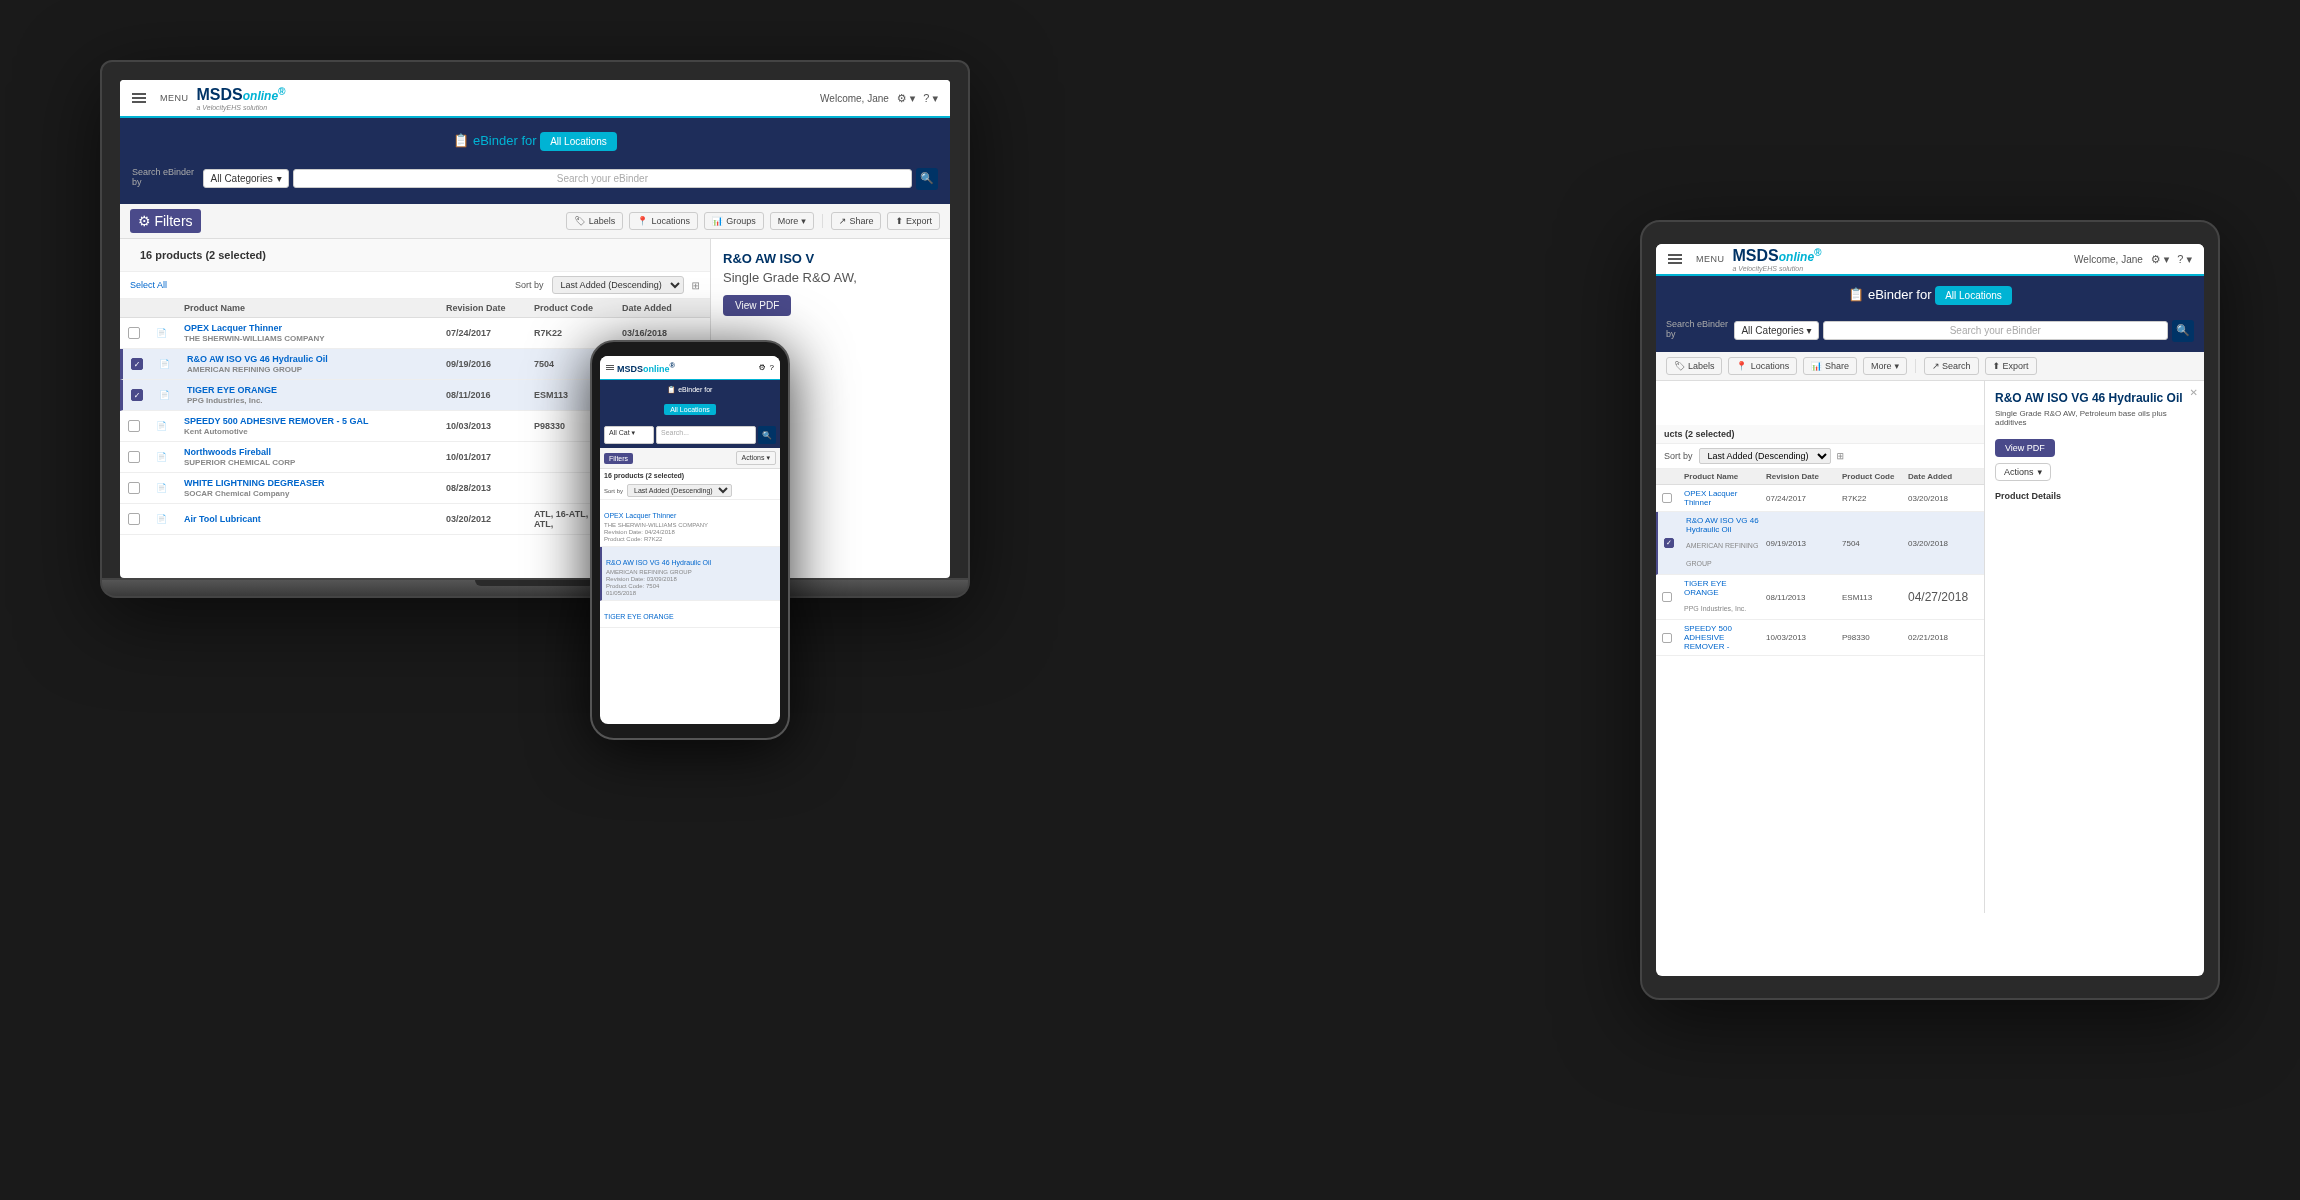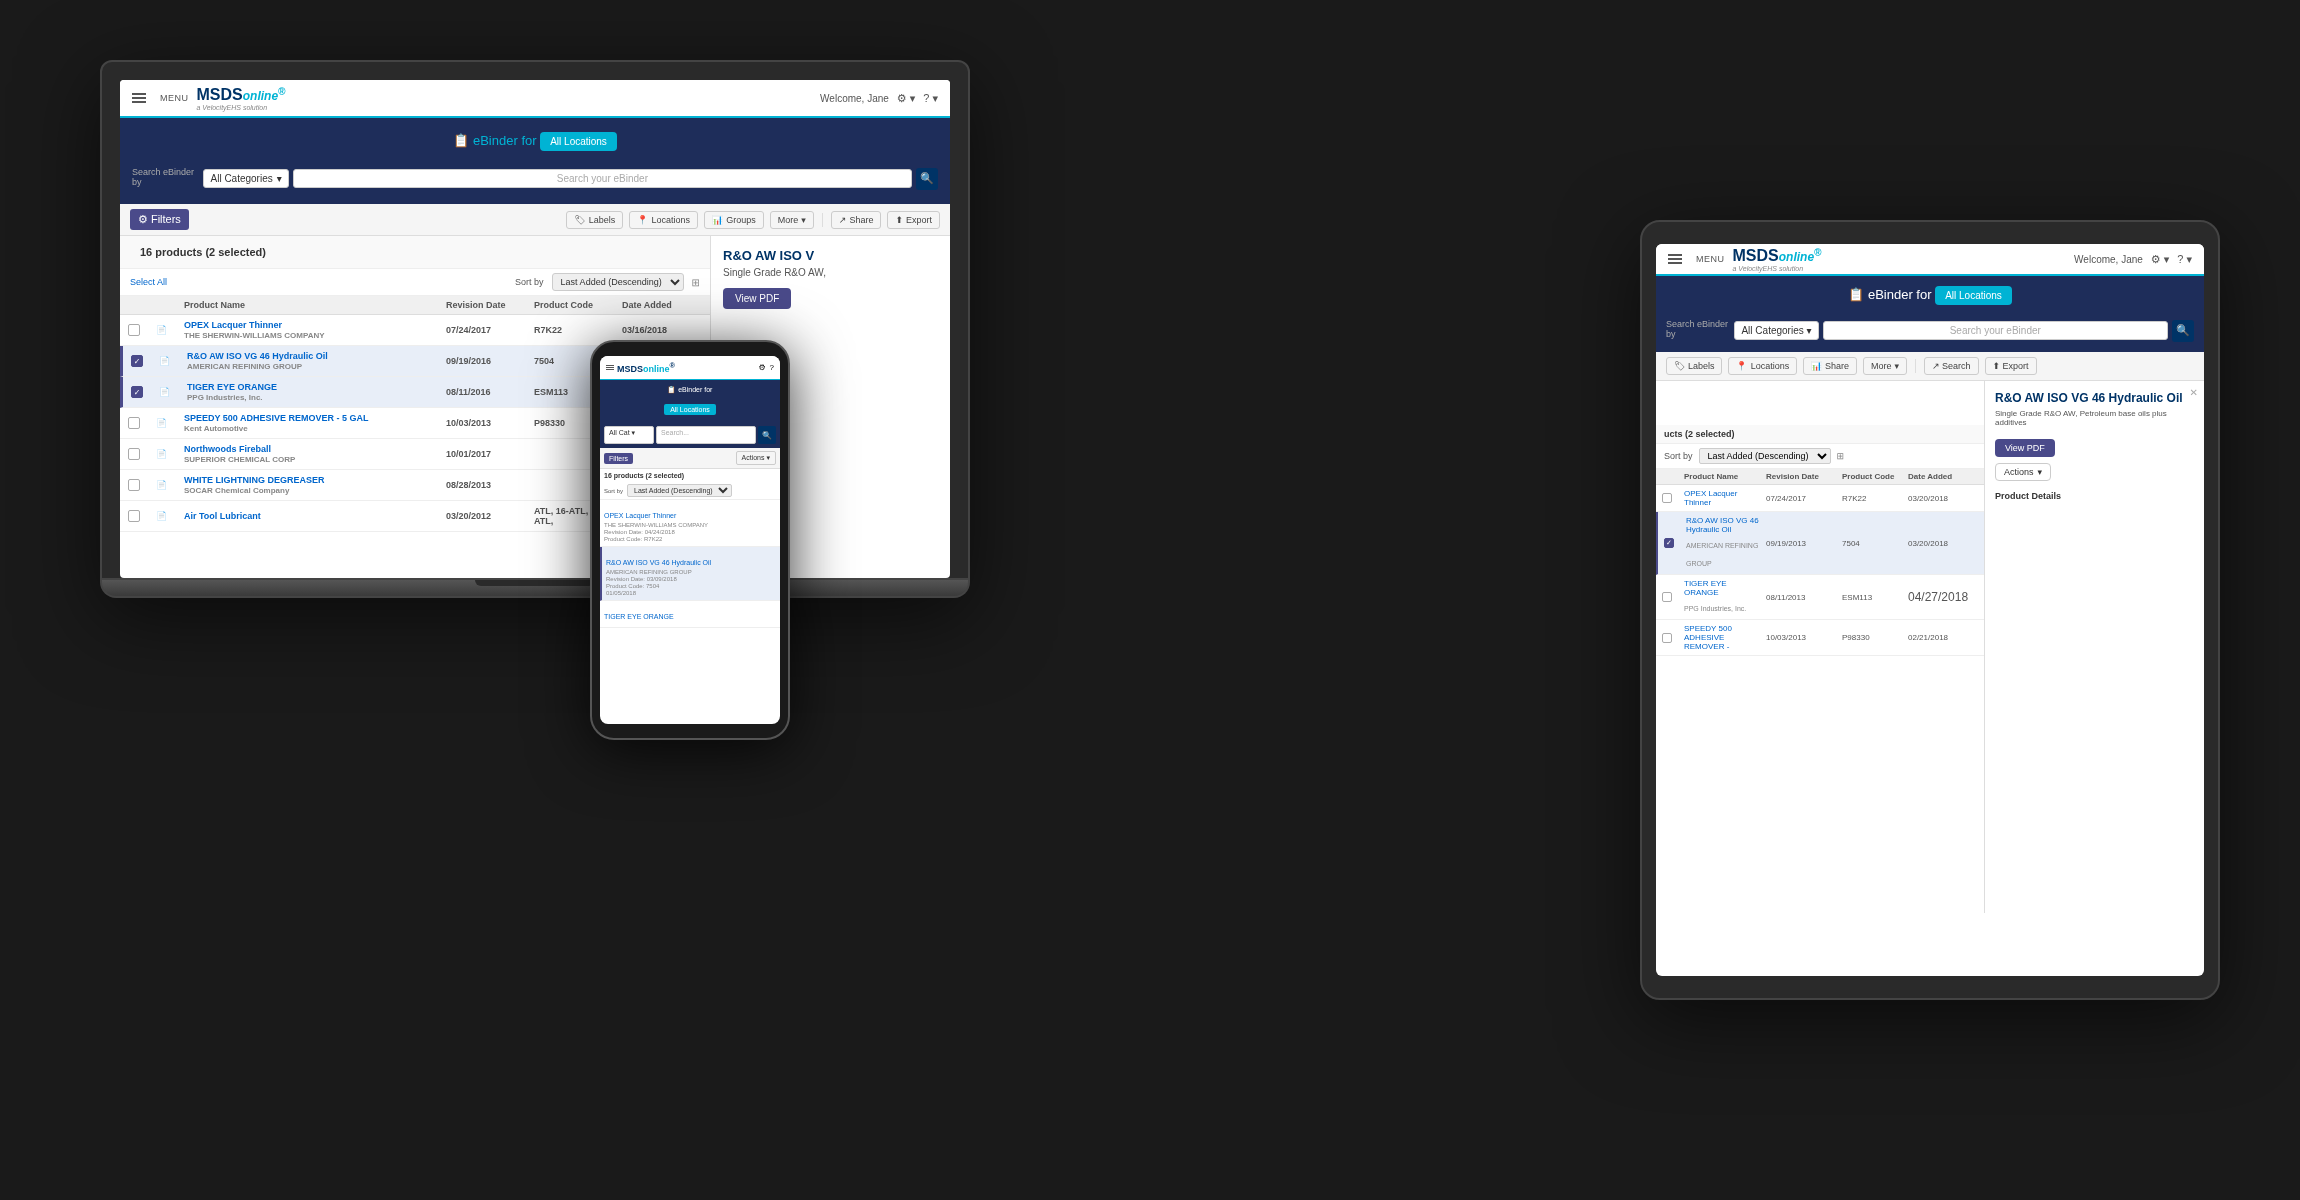"⚙ Filters" .filter-btn { font-size: 11px -> 14px }
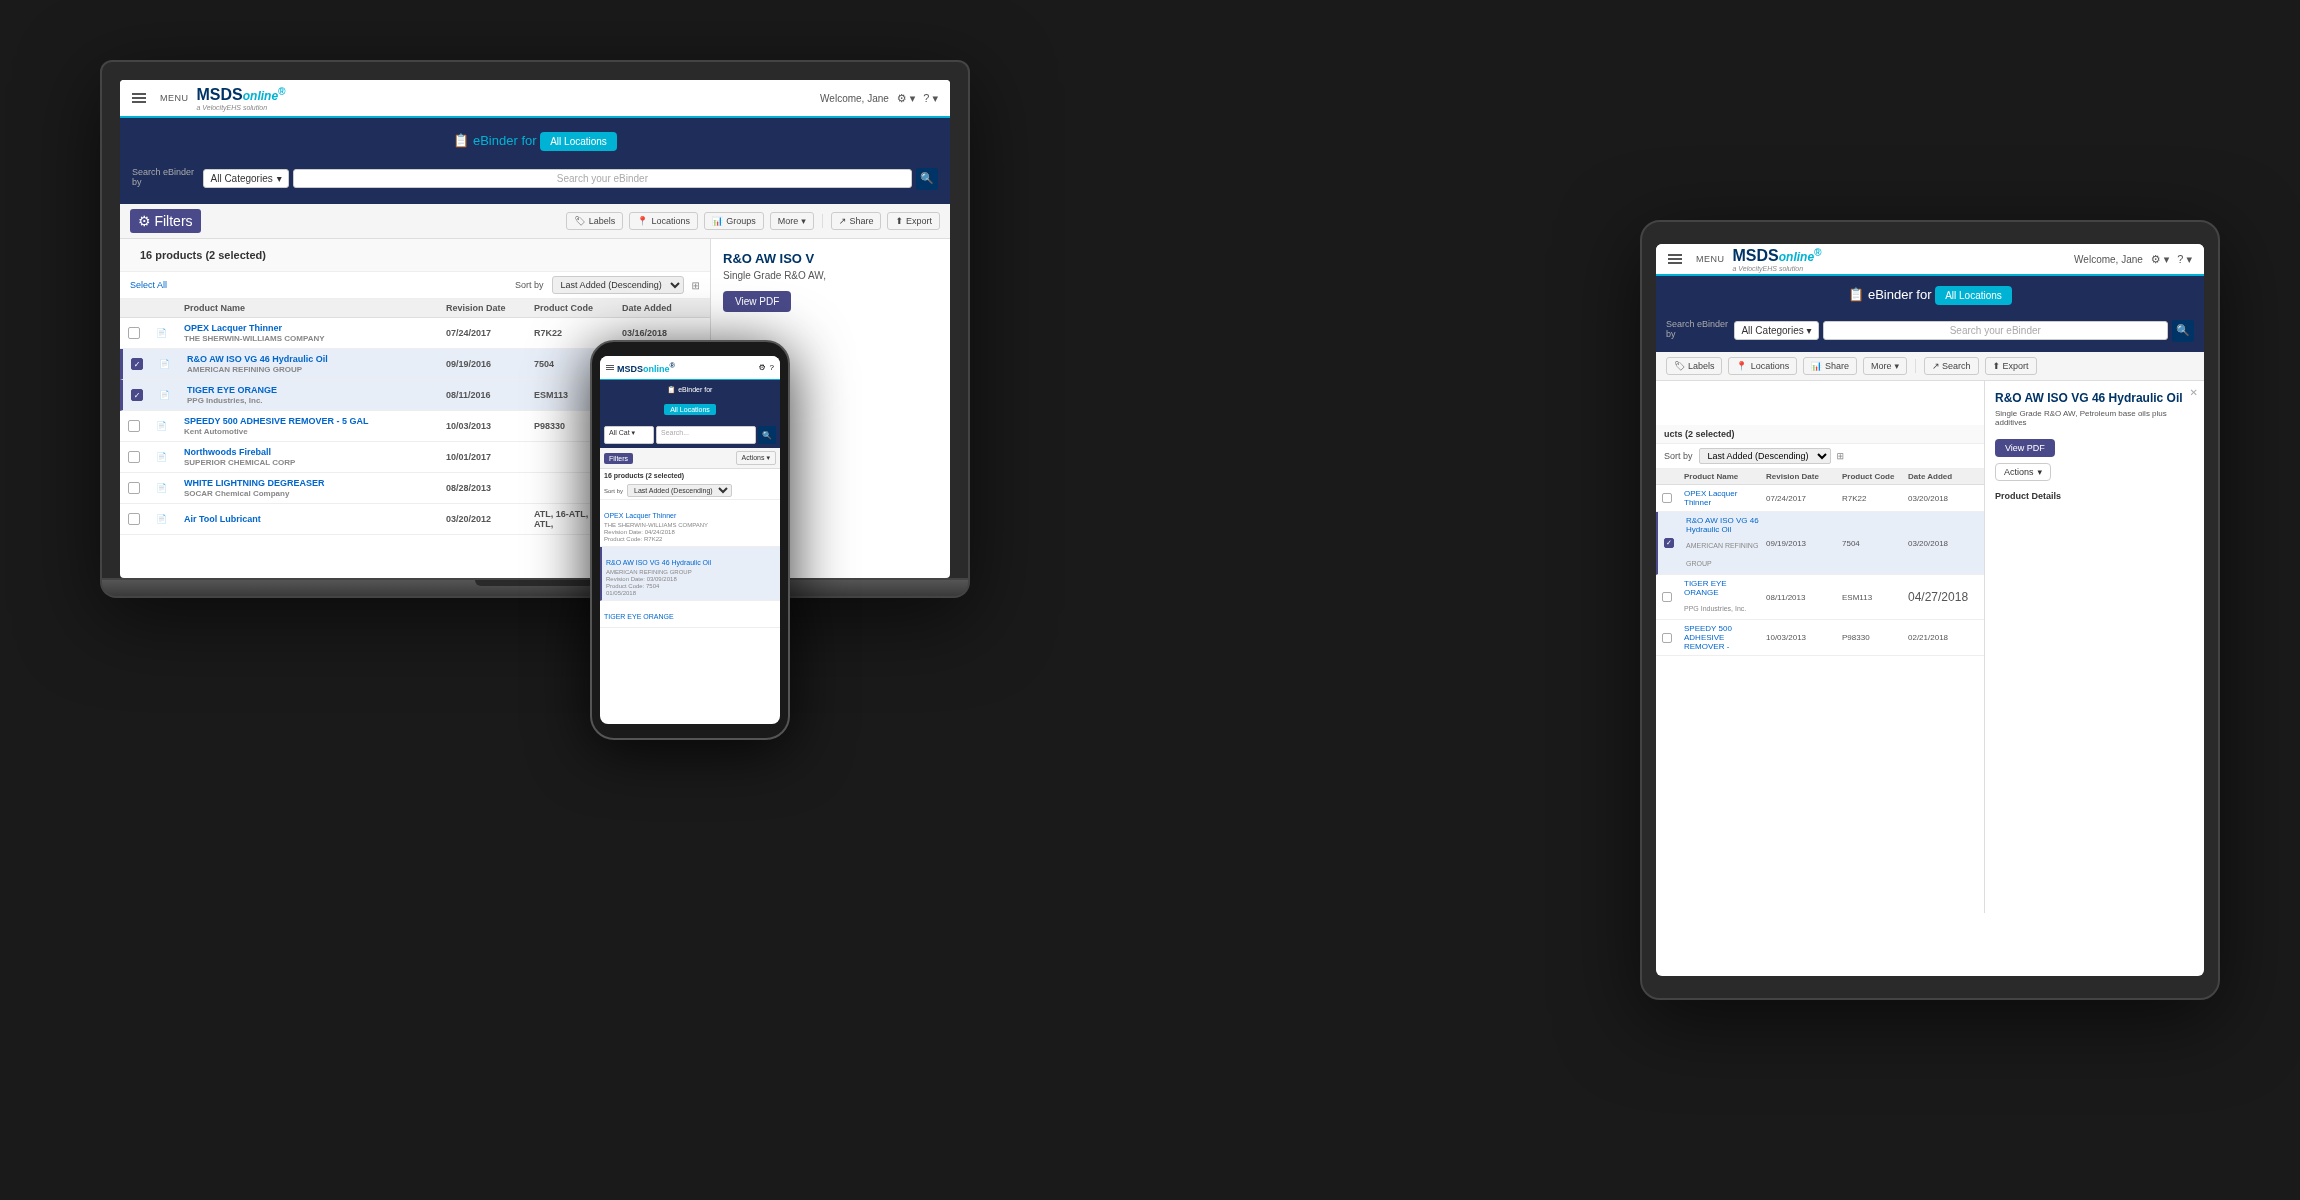"Single Grade R&O AW," .detail-sub { font-size: 10px -> 13px }
